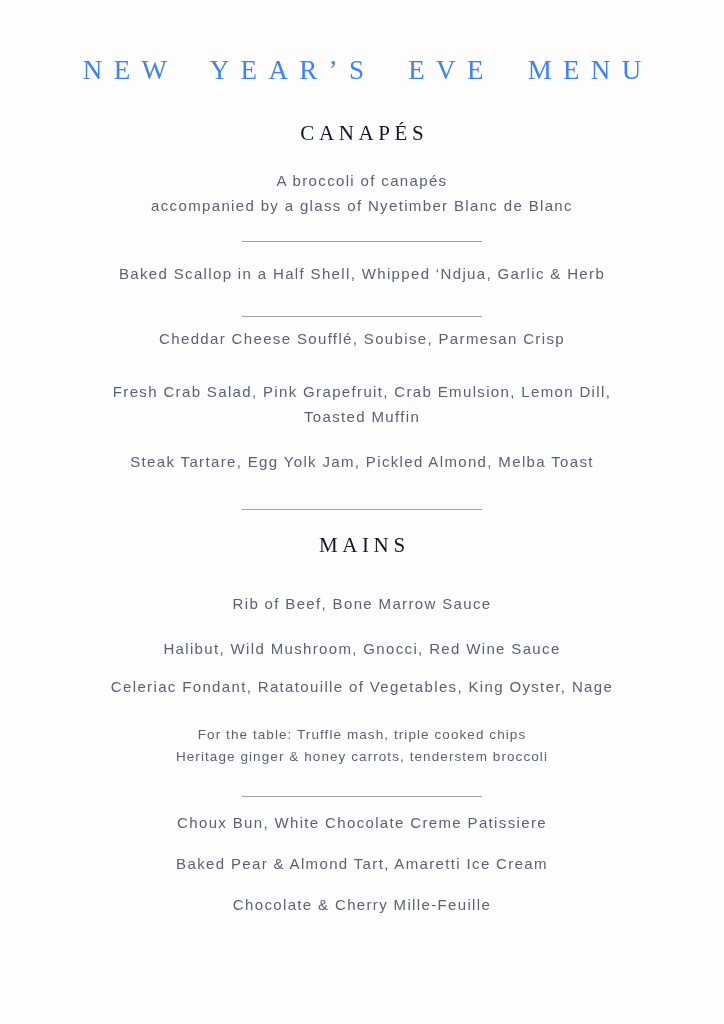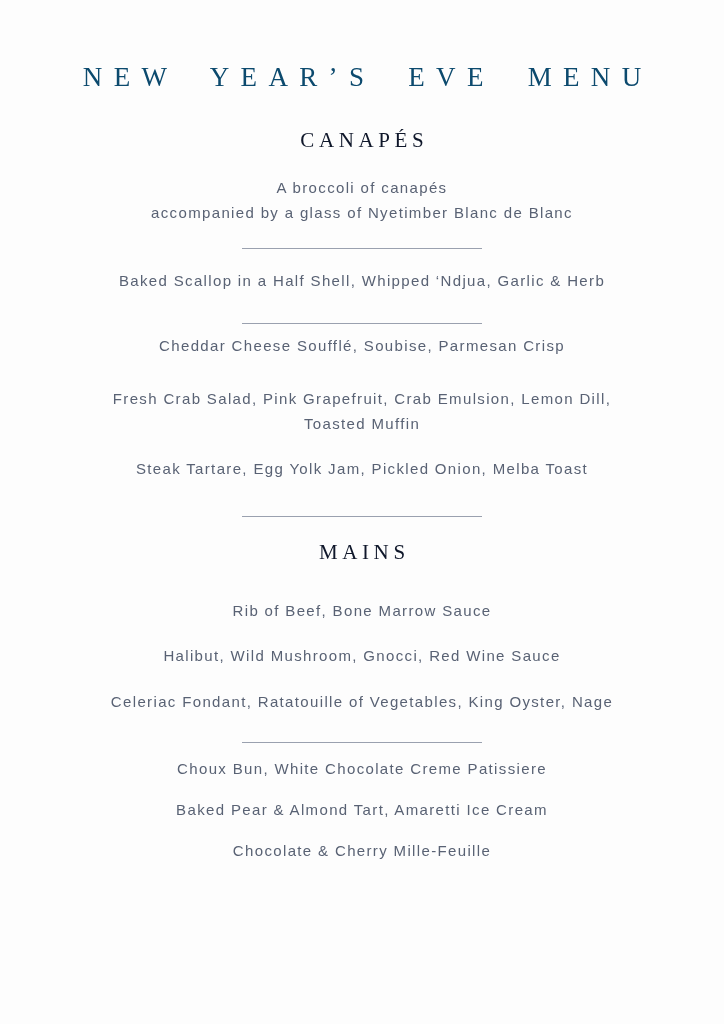"NEW YEAR’S EVE MENU" .menu-title { color: #0c4a6e -> #3b82f6; margin-top: 10px -> 3px }
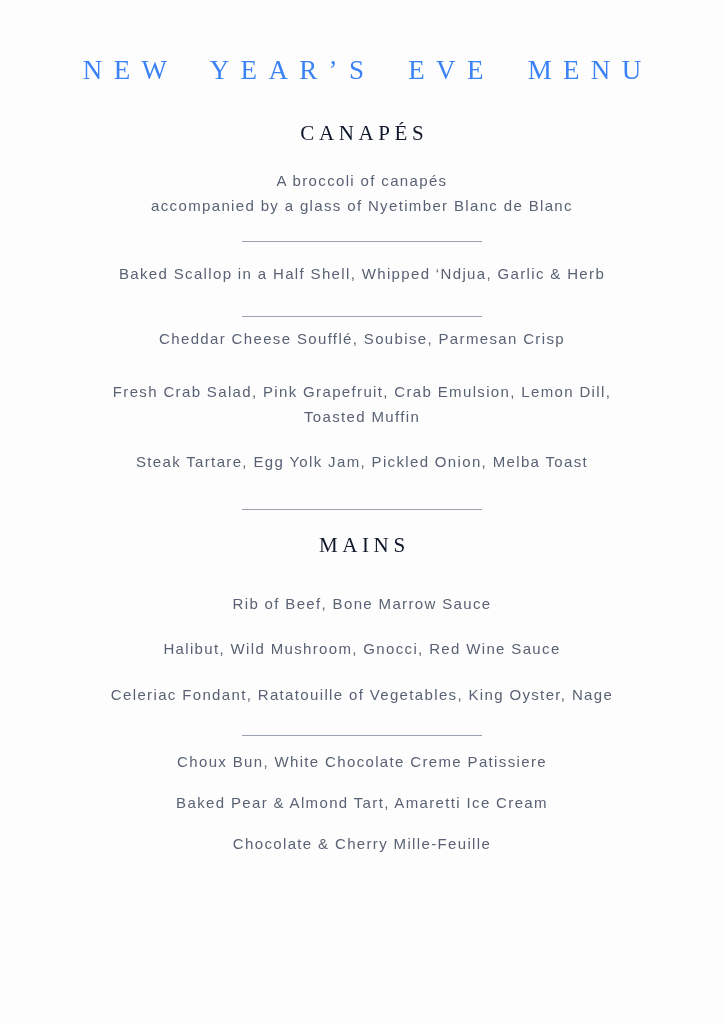"Steak Tartare, Egg Yolk Jam," div.line { text: Onion -> Almond }
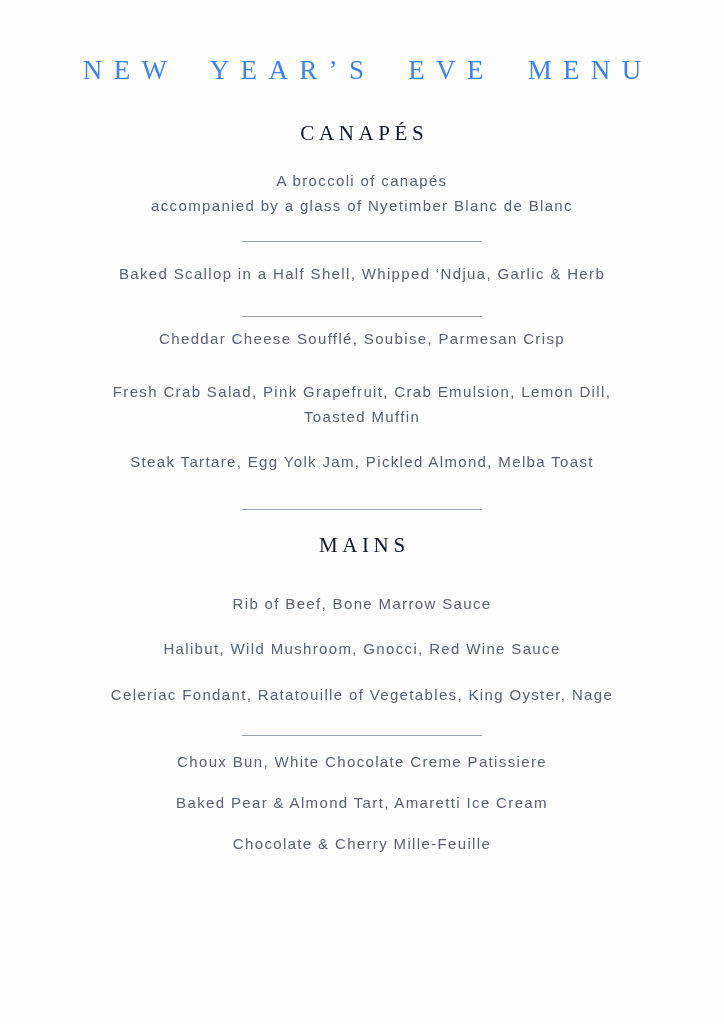"Celeriac Fondant, Ratatouille of" div.menu-item { margin-top: 21px -> 13px }
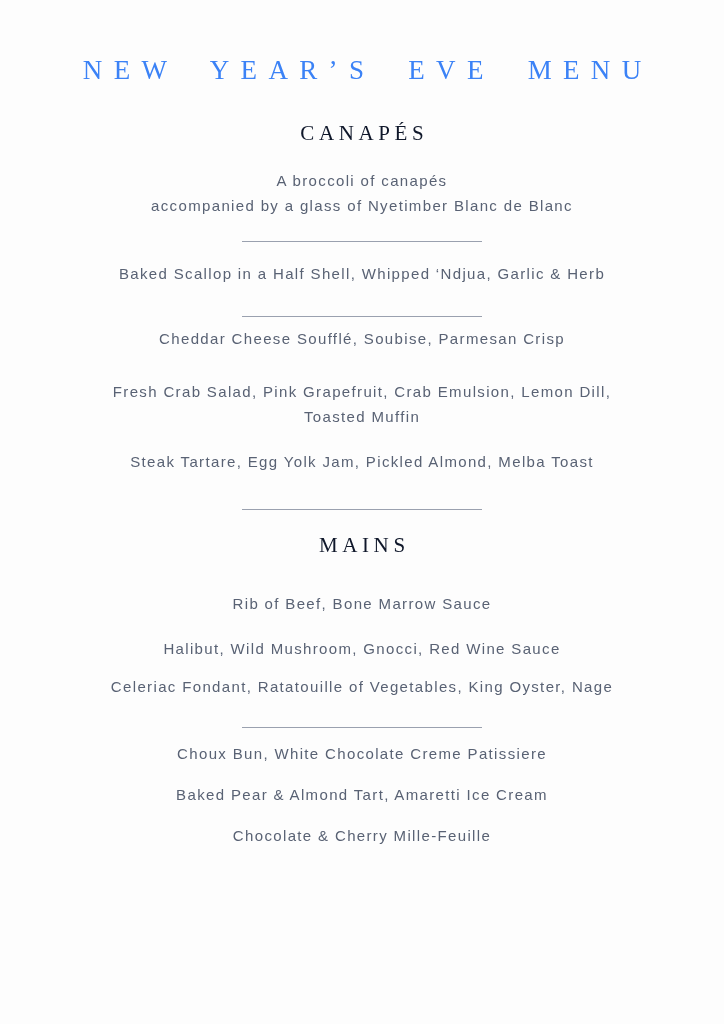"For the table: Truffle mash," div.menu-item { html: none -> <div> <div>For the table: Truffle mash, triple cooked chips</div> <div>Heritage ginger &amp; honey carrots, tenderstem broccoli</div> </div> }
